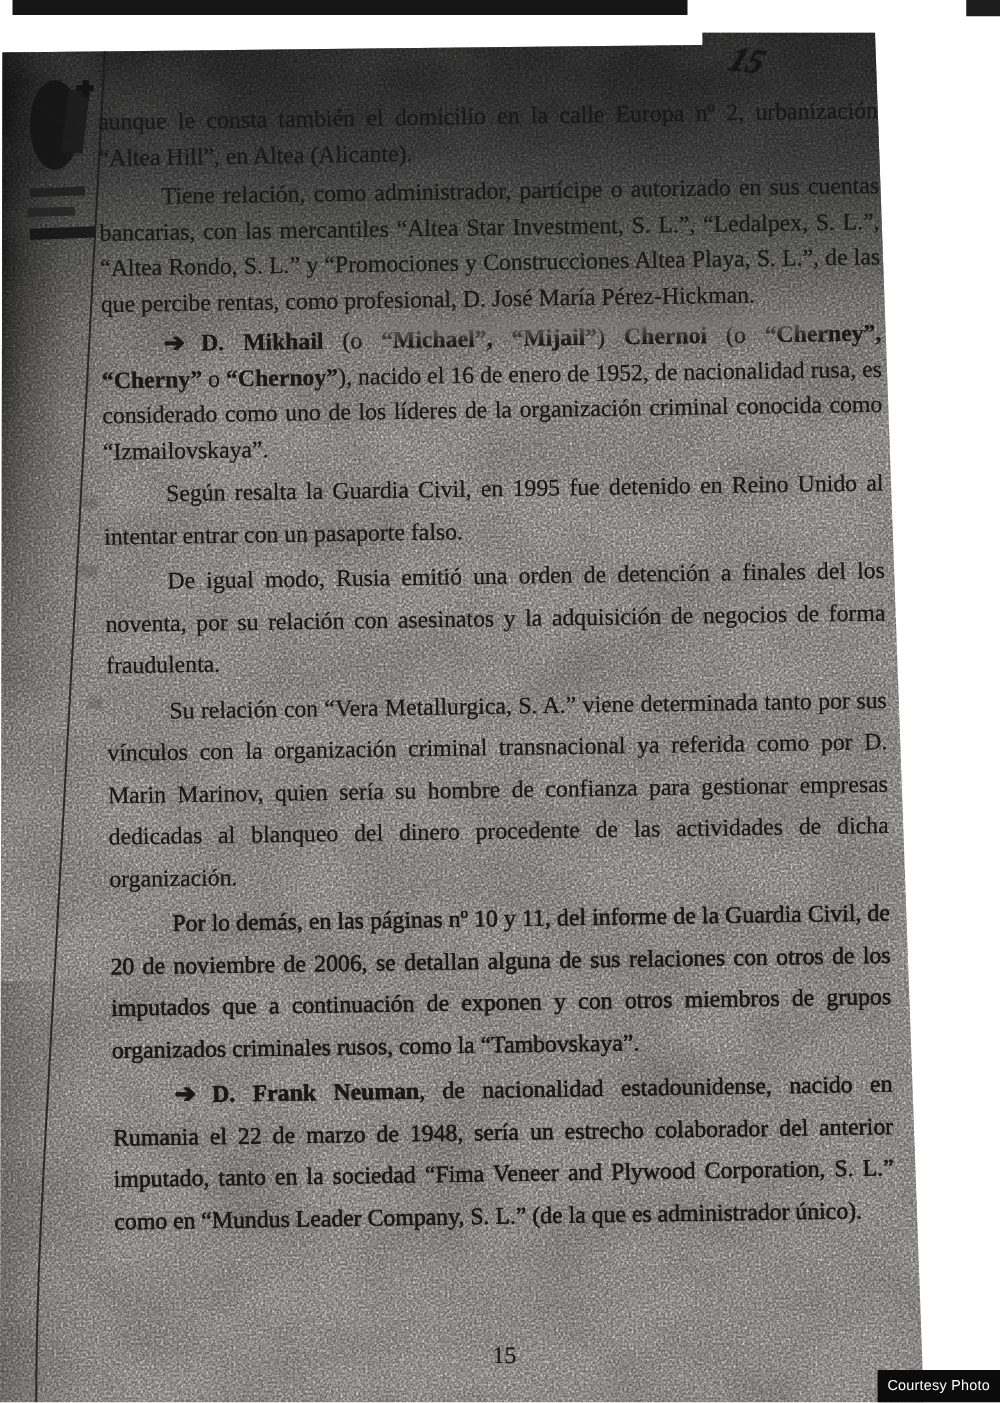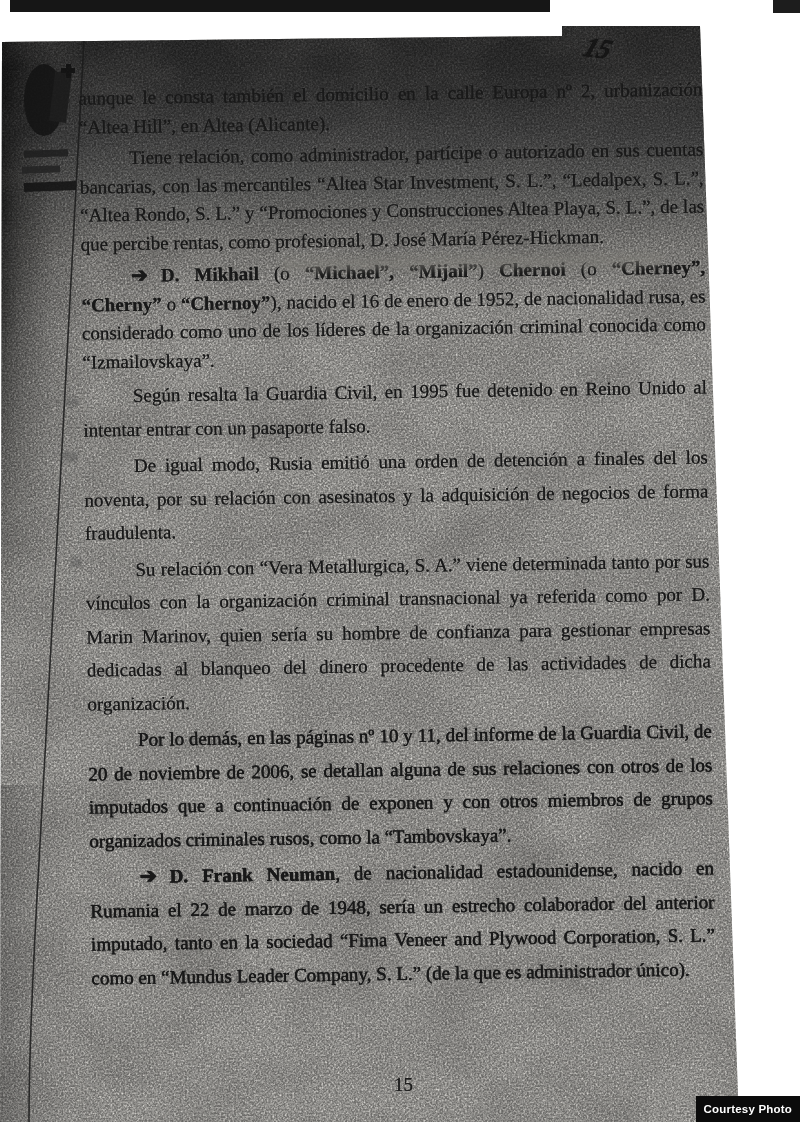"Courtesy Photo" .courtesy { font-weight: bold -> normal }
